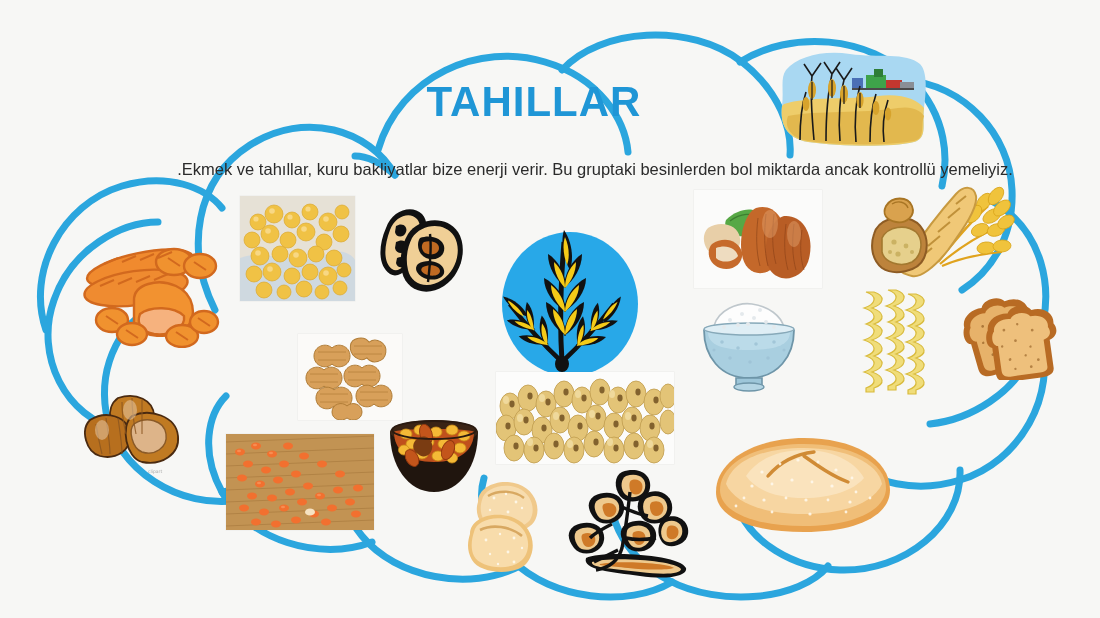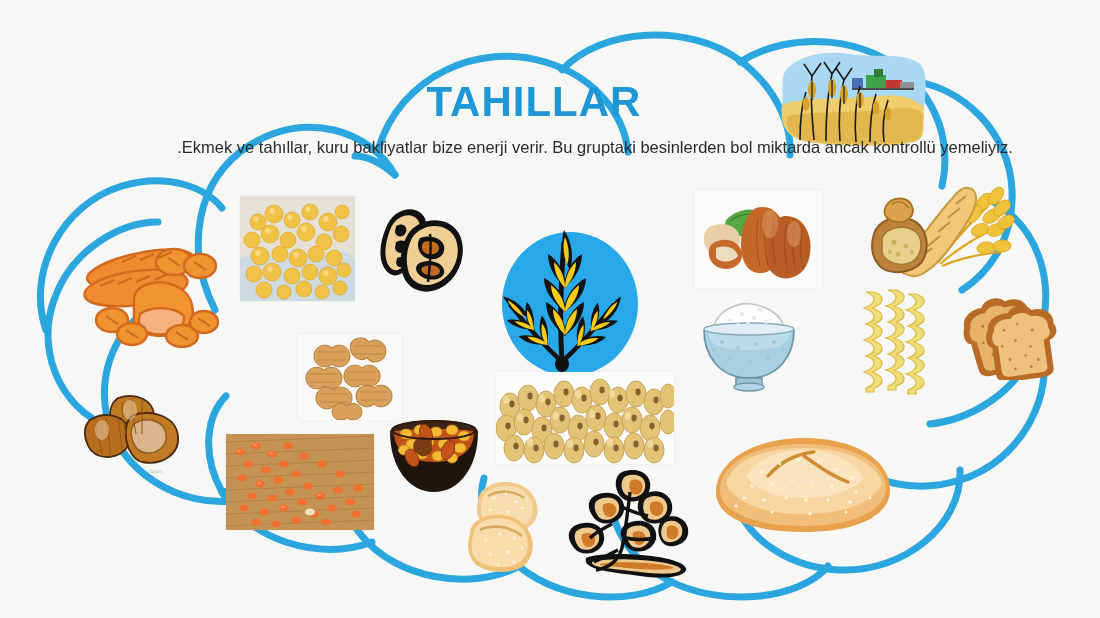".Ekmek ve tahıllar, kuru bakliyatlar" #subtitle { top: 136px -> 158px }
